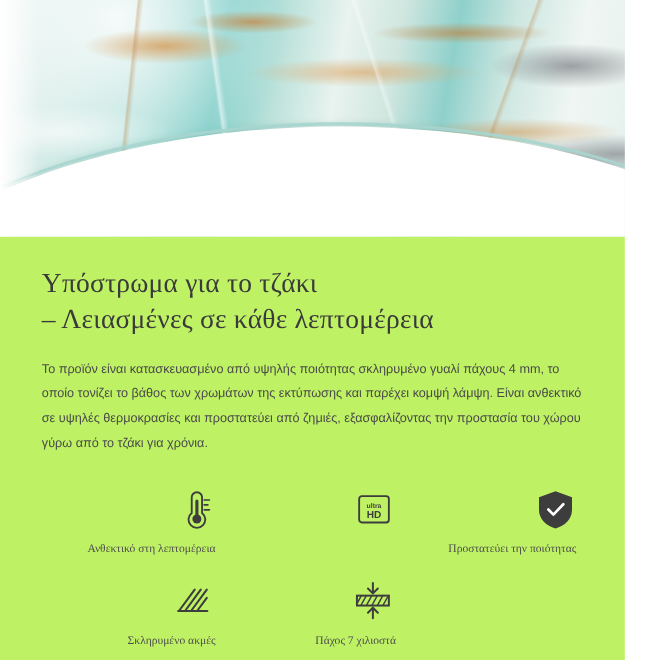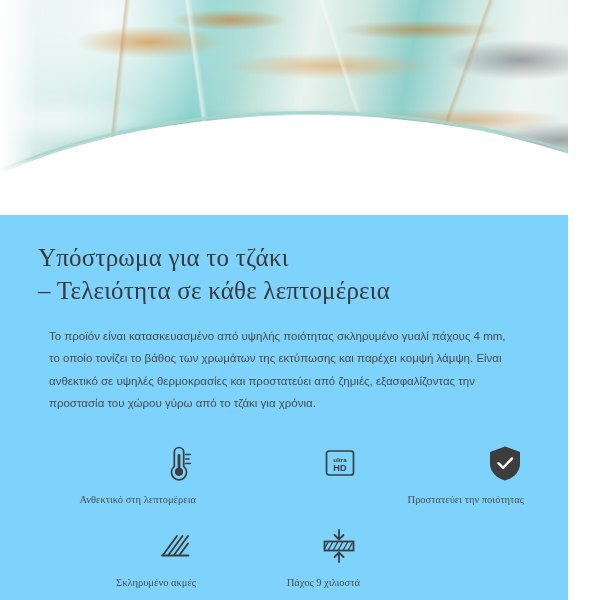"Υπόστρωμα για το τζάκι" .page { background: #7dd3fc -> #bef264 }
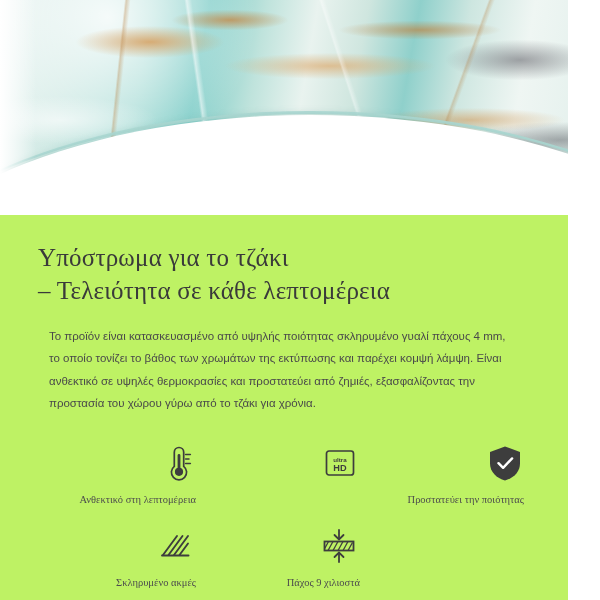"– Τελειότητα σε κάθε λεπτομέρεια" span.line2 { text: Τελειότητα -> Λειασμένες }
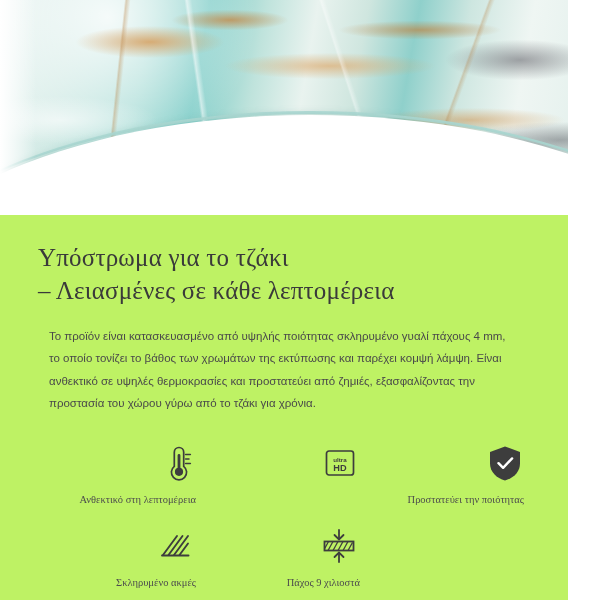"Το προϊόν είναι κατασκευασμένο από" .body-text { margin: 11px -> 0 }
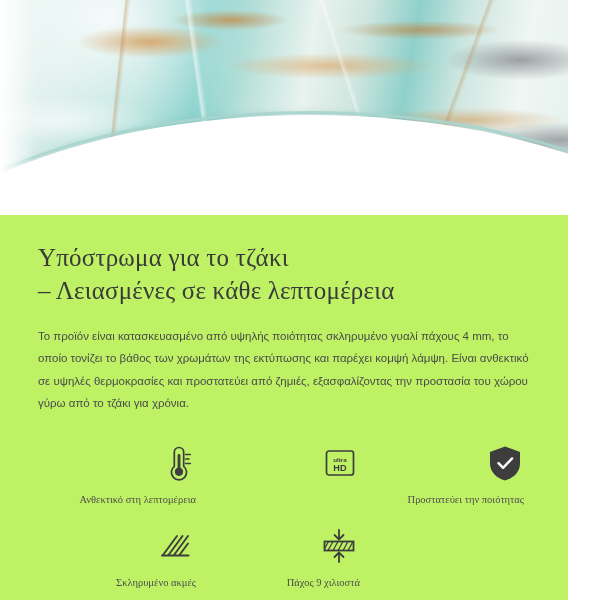"Πάχος 9 χιλιοστά" div.feature-label { text: 9 -> 7 }
